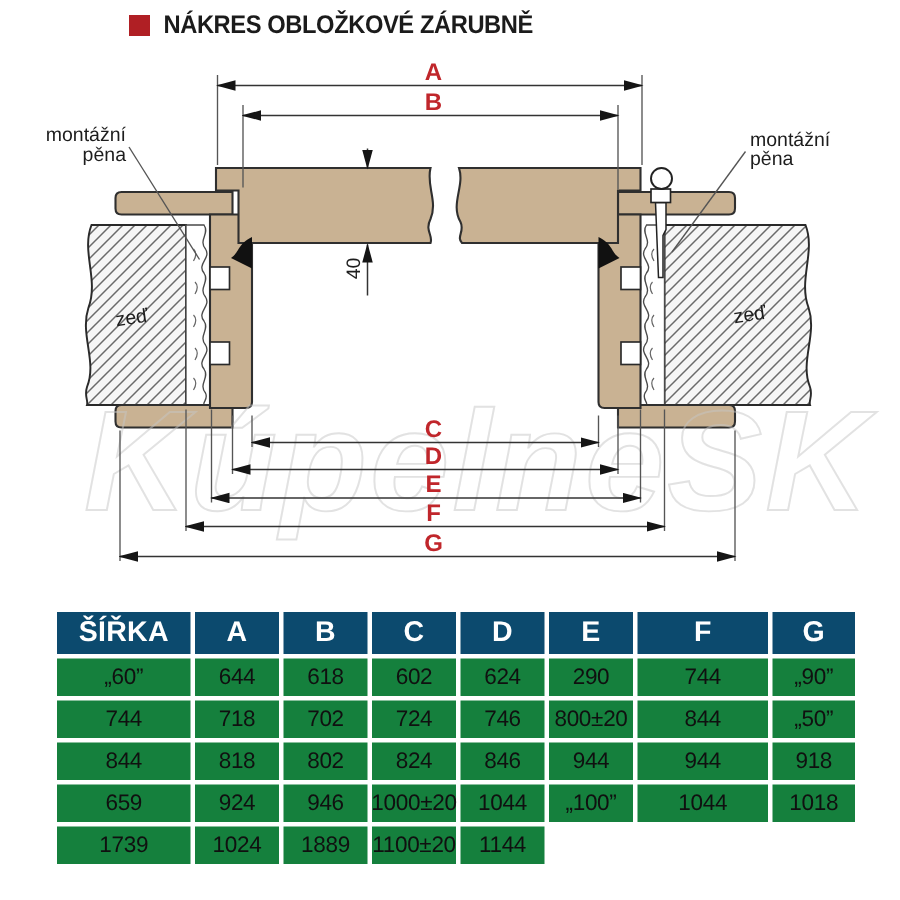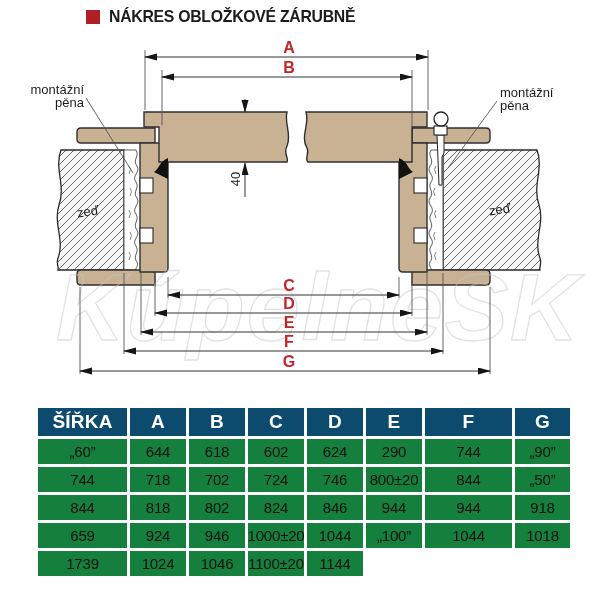"1046" div.td { text: 1046 -> 1889 }
